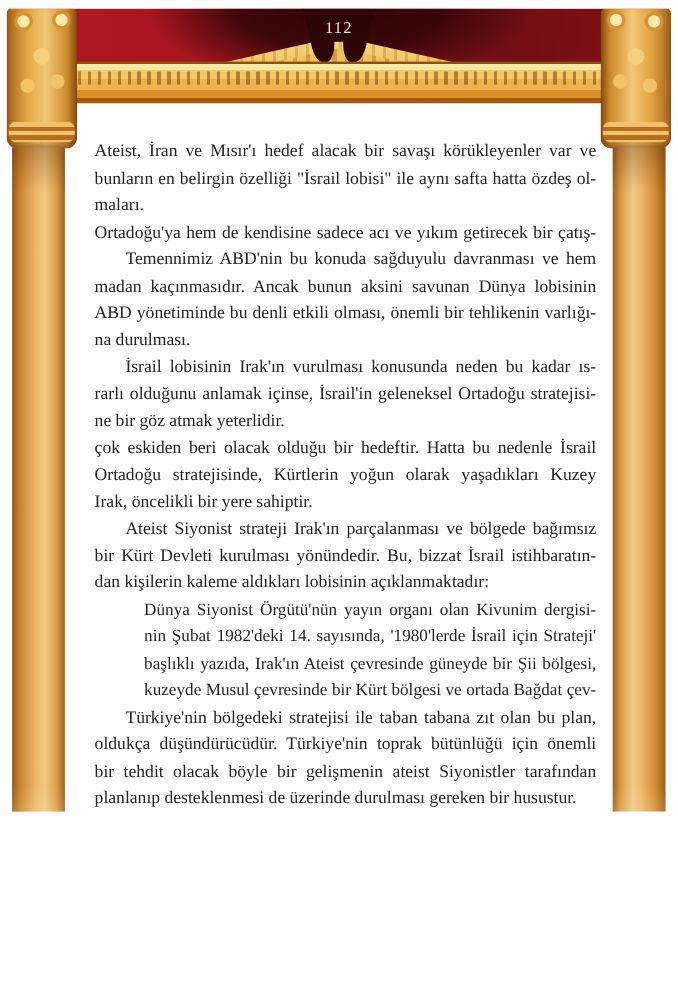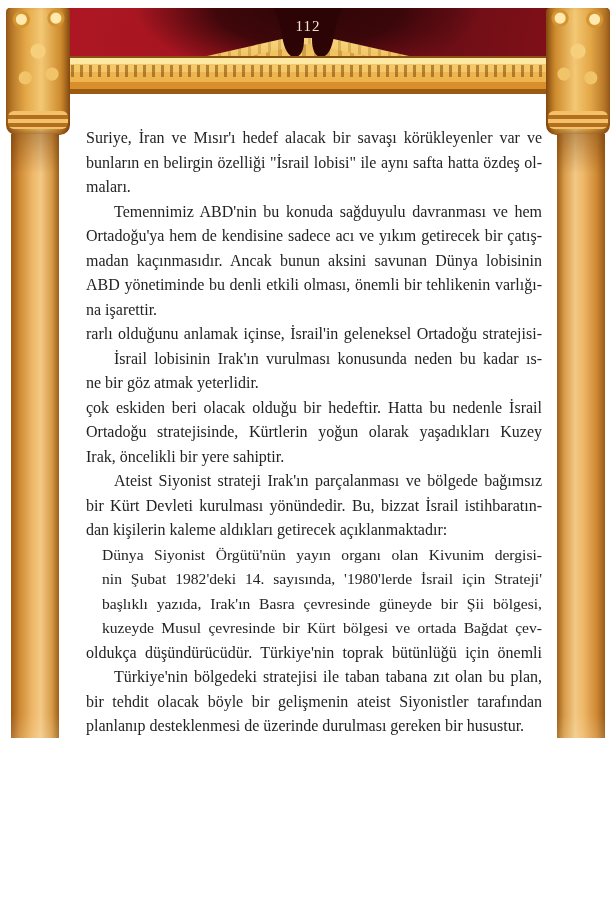"Suriye, İran ve Mısır'ı hedef" div.line { text: Suriye -> Ateist }
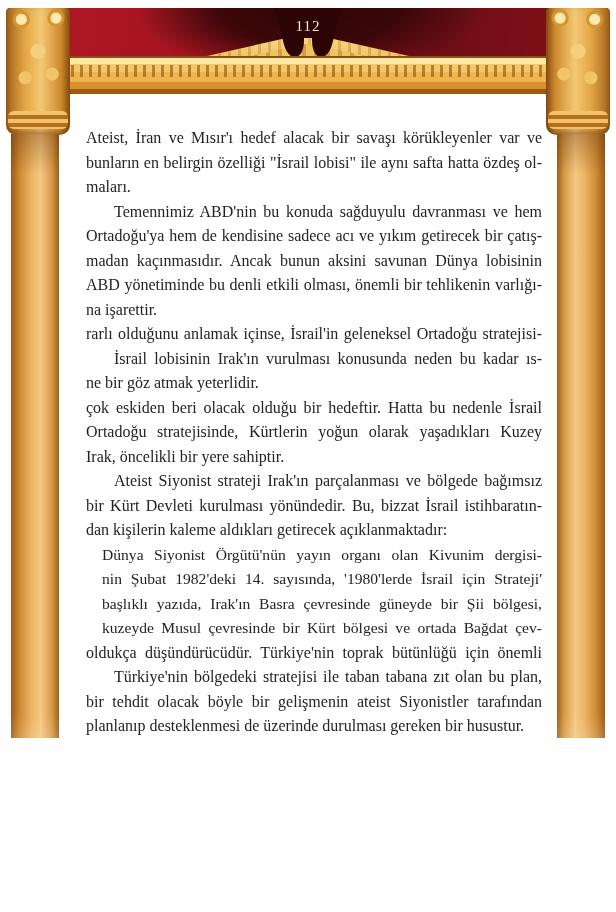"Temennimiz ABD'nin bu konuda sağduyulu" div.line { order: before "Ortadoğu'ya hem de kendisine sadece" -> after "Ortadoğu'ya hem de kendisine sadece" }
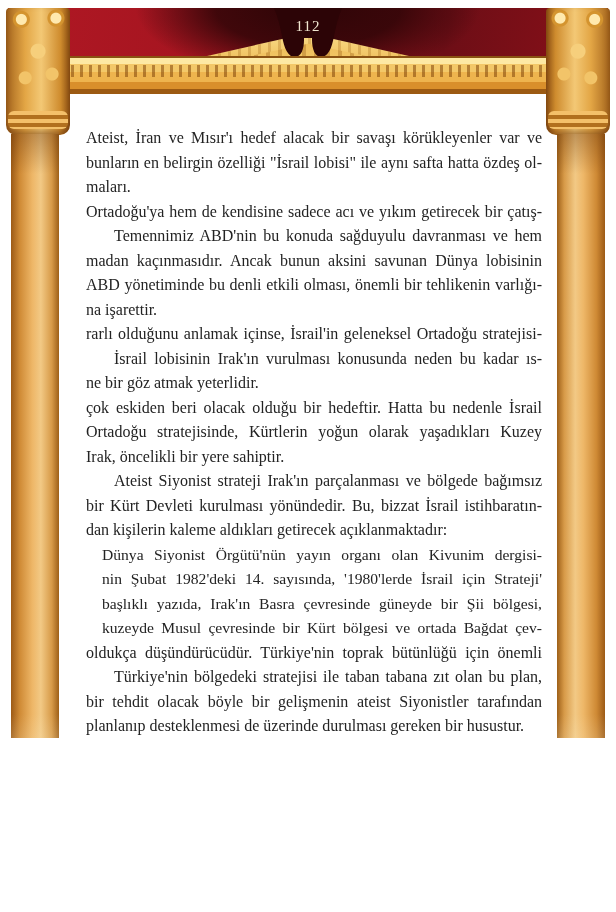"na işarettir." div.line { text: işarettir -> durulması }
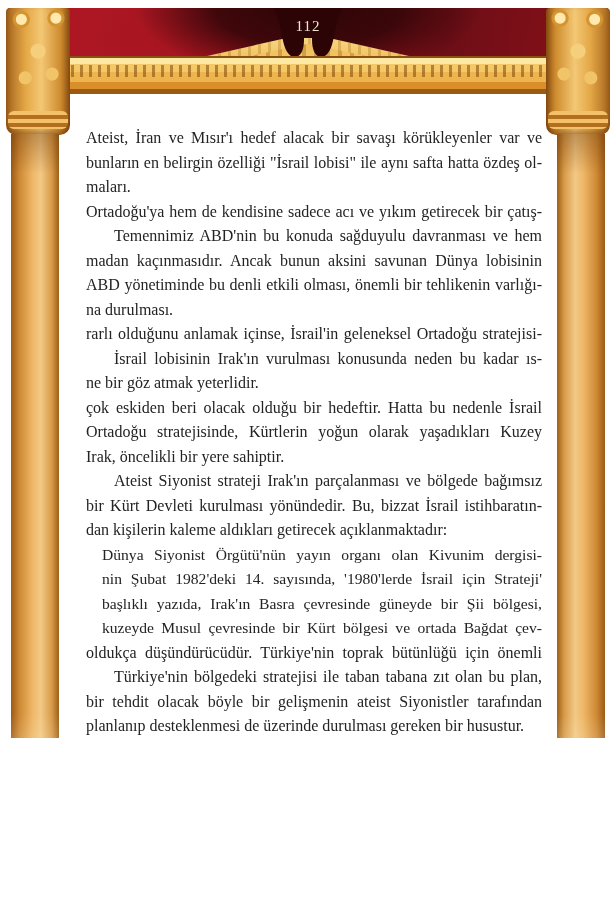"rarlı olduğunu anlamak içinse, İsrail'in" div.line { order: before "İsrail lobisinin Irak'ın vurulması" -> after "İsrail lobisinin Irak'ın vurulması" }
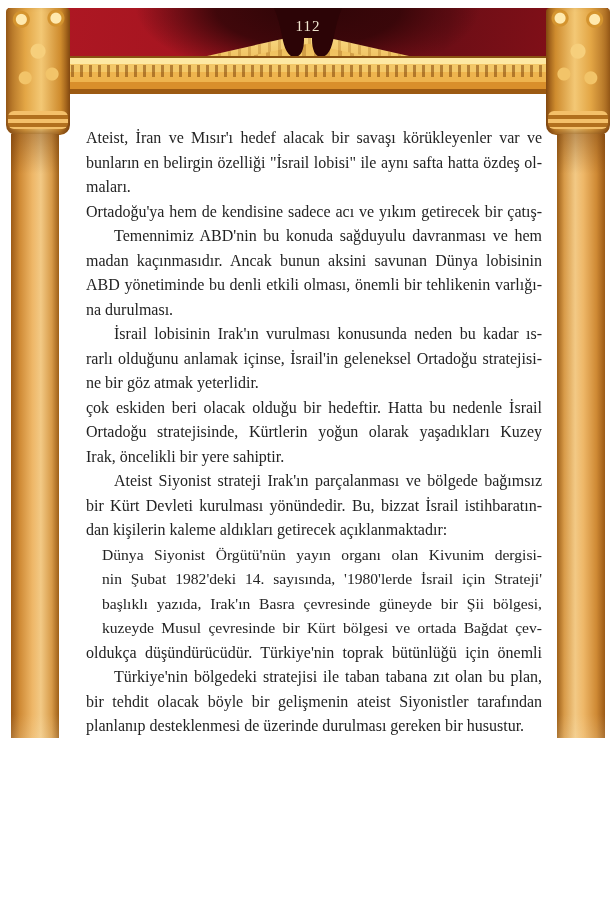"dan kişilerin kaleme aldıkları getirecek" div.line { text: getirecek -> lobisinin }
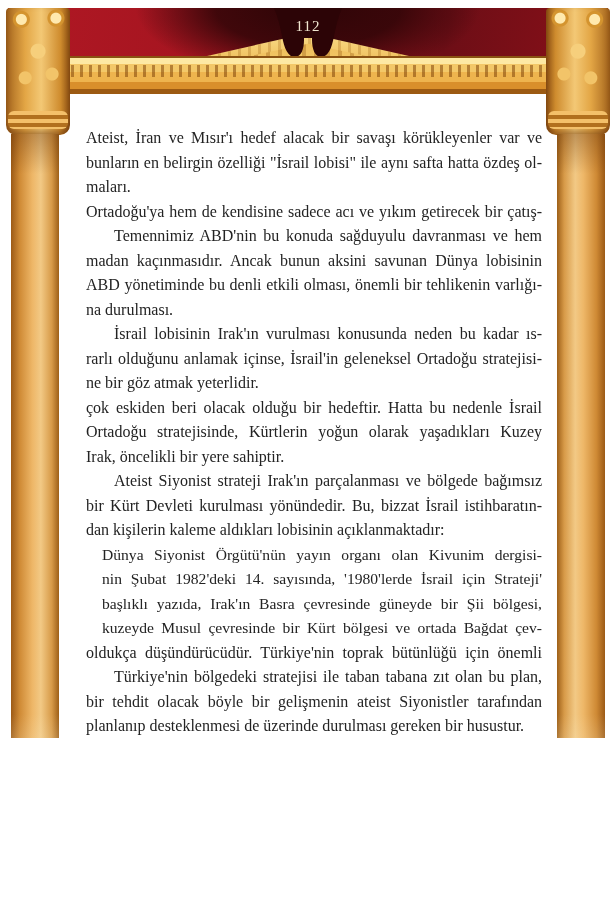"Dünya Siyonist Örgütü'nün yayın organı" .para.quote { margin-left: 16px -> 45px }
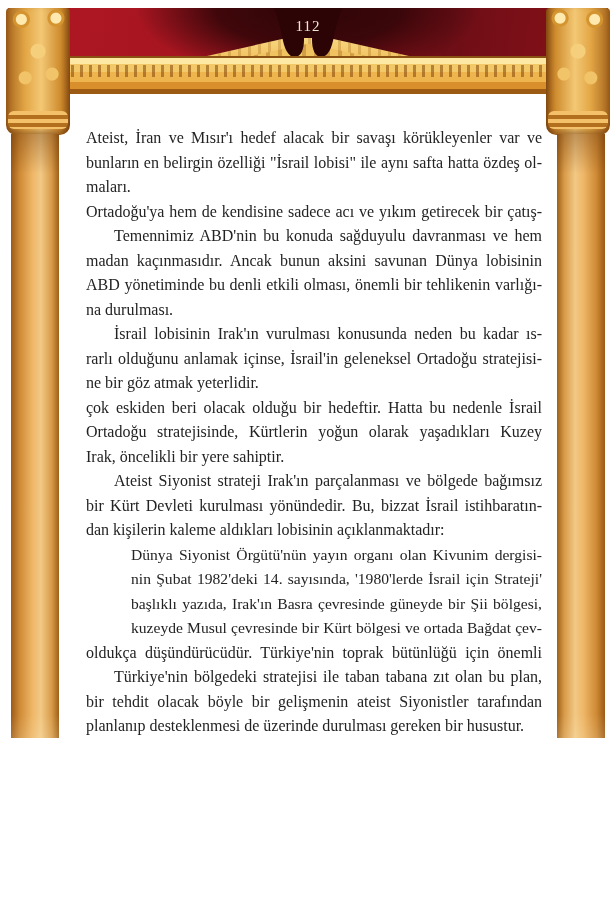"başlıklı yazıda, Irak'ın Basra" div.line { text: Basra -> Ateist }
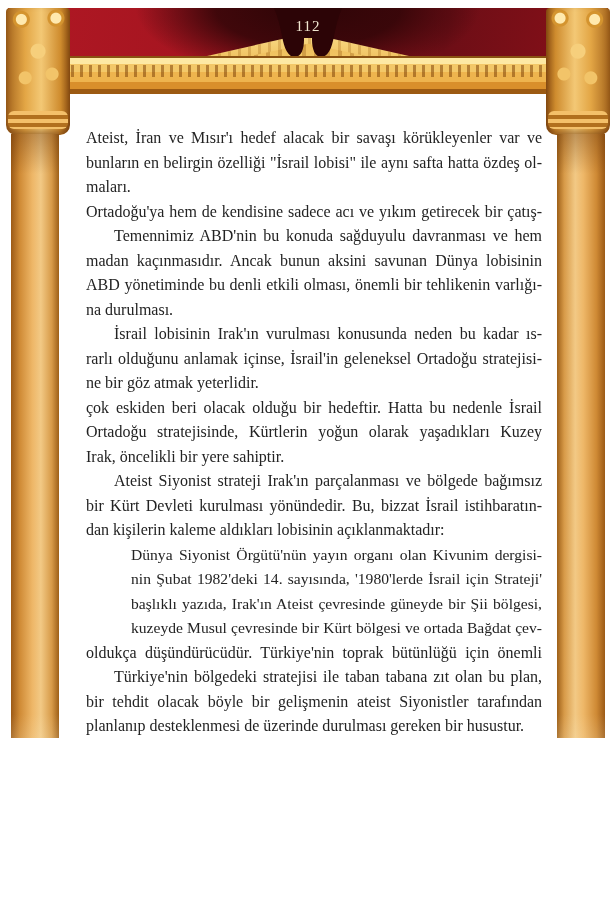"oldukça düşündürücüdür. Türkiye'nin" div.line { order: before "Türkiye'nin bölgedeki stratejisi ile" -> after "Türkiye'nin bölgedeki stratejisi ile" }
